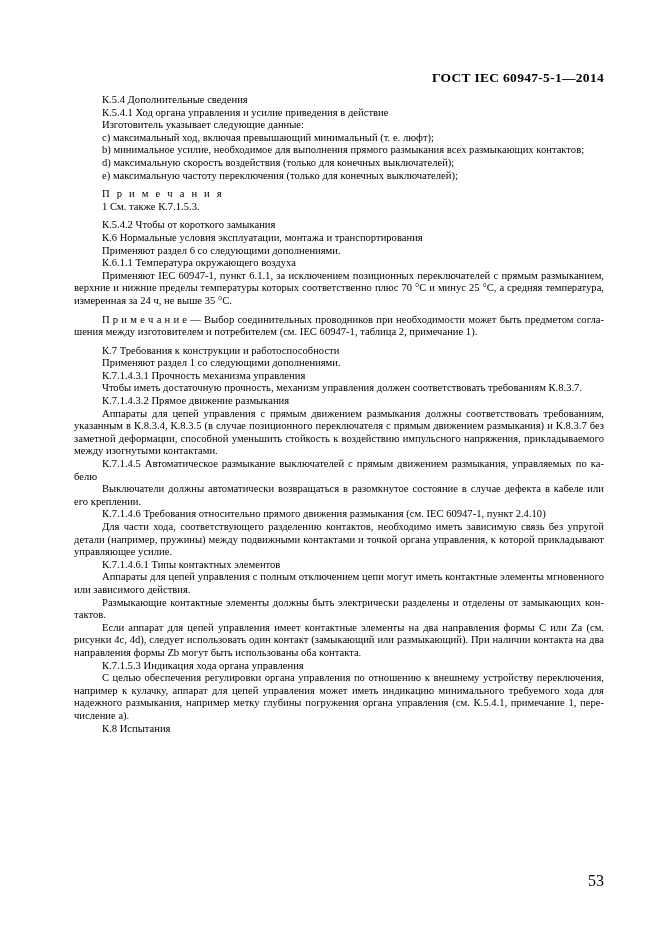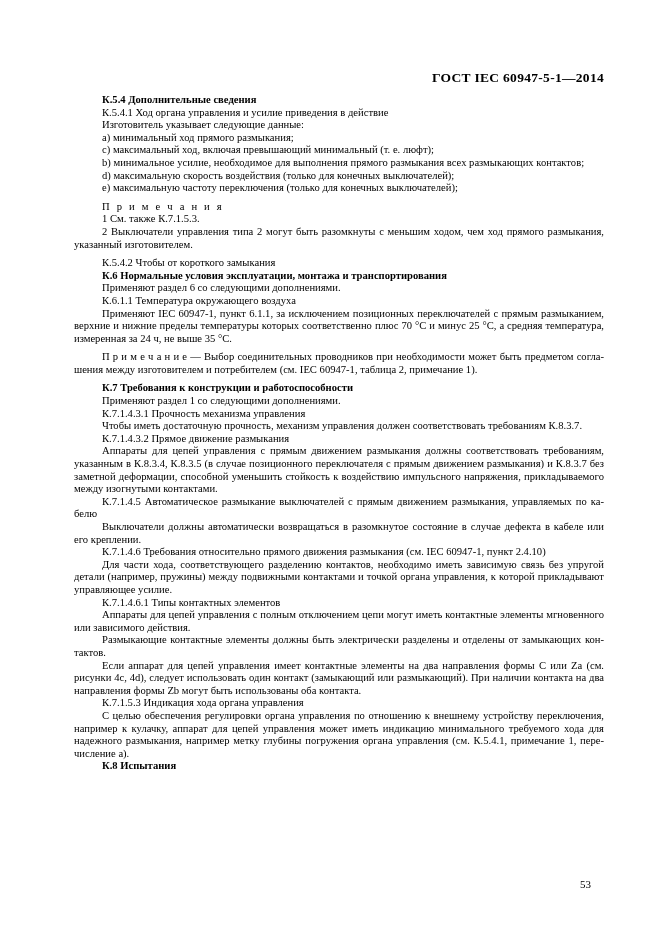"К.5.4 Дополнительные сведения" .bold { font-weight: bold -> normal }
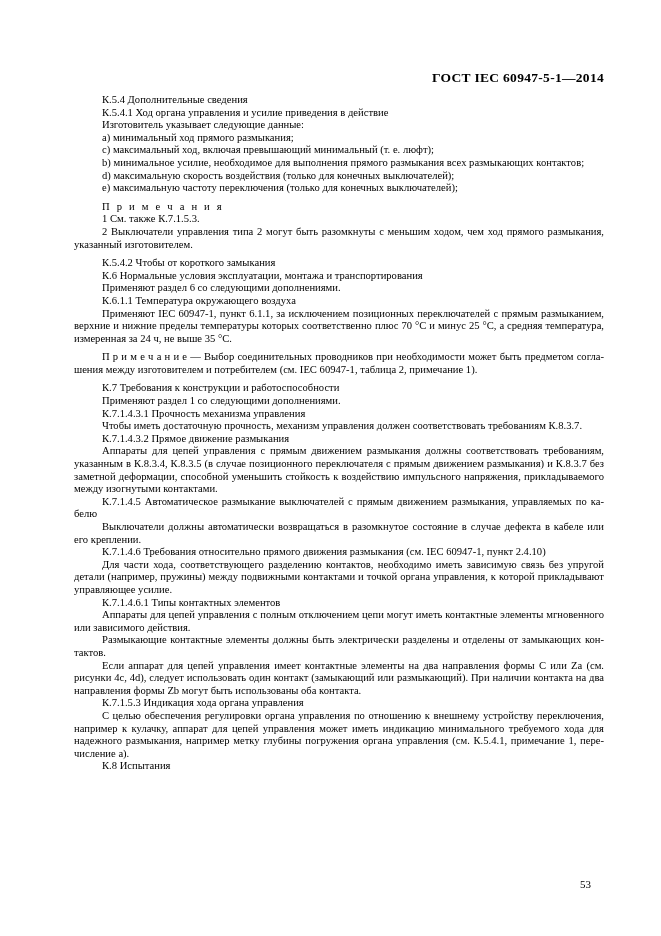"a) минимальный ход прямого размыкания;" p.ind { html: <p>a) минимальный ход прямого размыкания;</p> -> none }
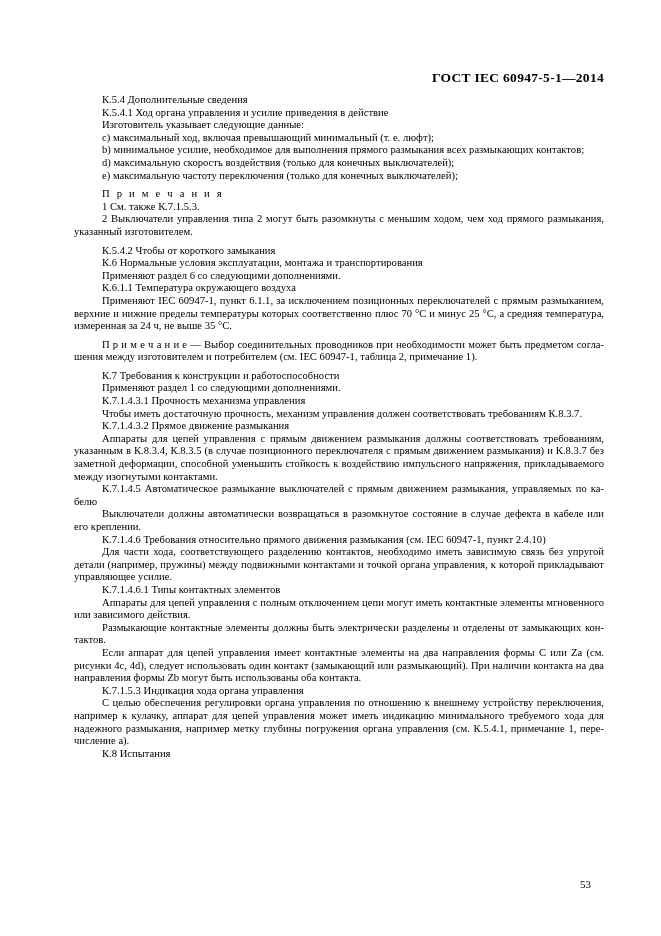"2 Выключатели управления типа 2" p.ind { html: <p>2 Выключатели управления типа 2 могут быть разомкнуты с меньшим ходом, чем ход прямого размыкания, указанный изготовителем.</p> -> none }
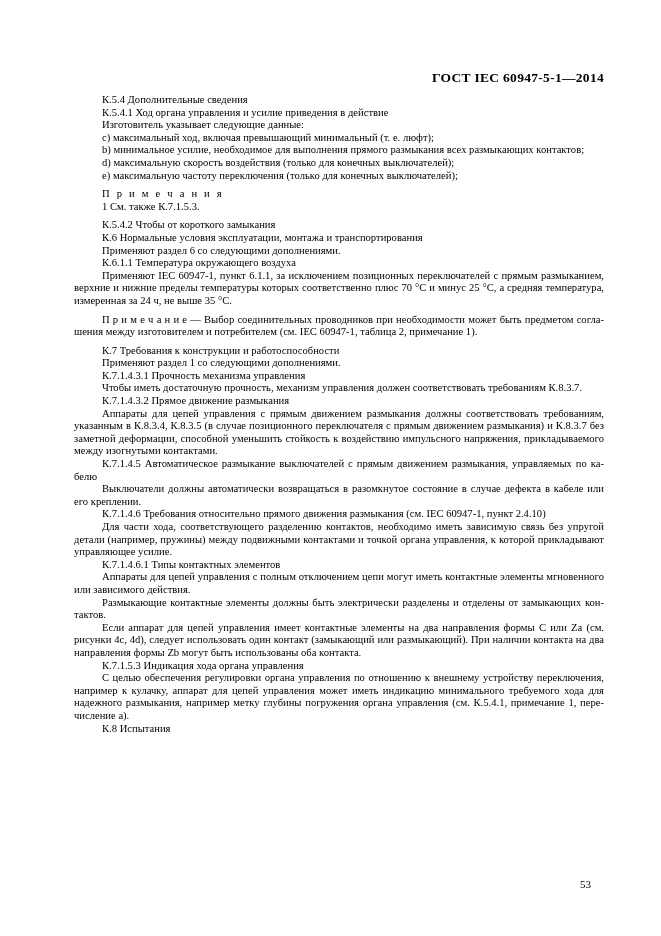"53" .pagenum { font-size: 11px -> 16px; right: 70px -> 57px }
